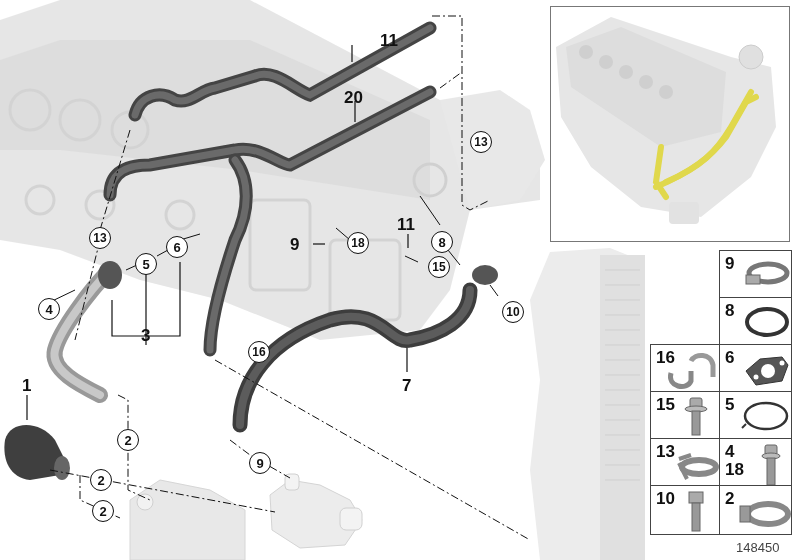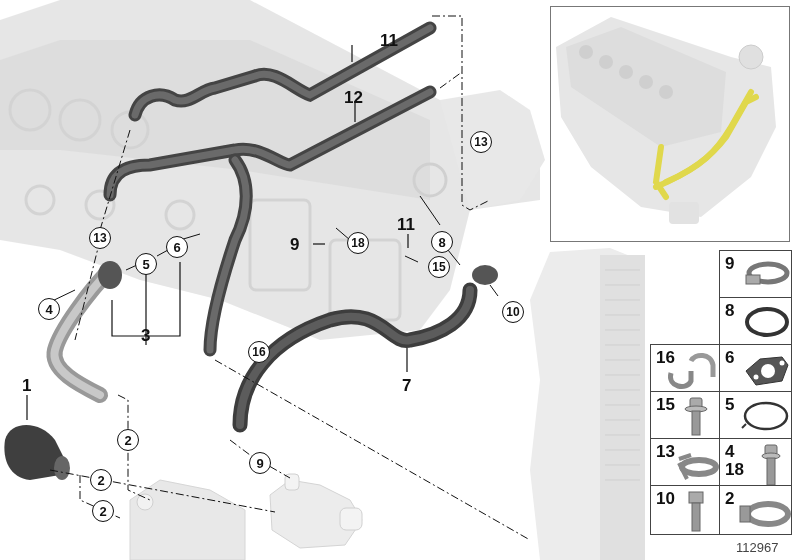"12" div.lbl { text: 12 -> 20 }
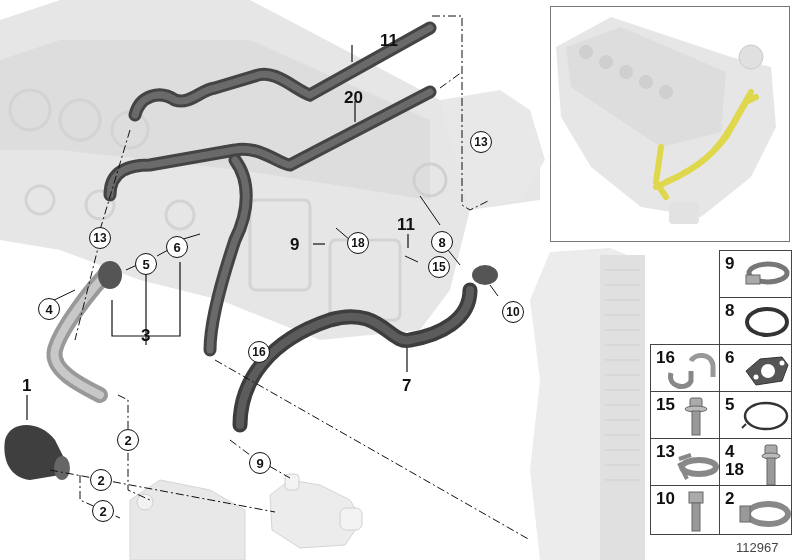"112967" div.refnum { text: 112967 -> 148450 }
